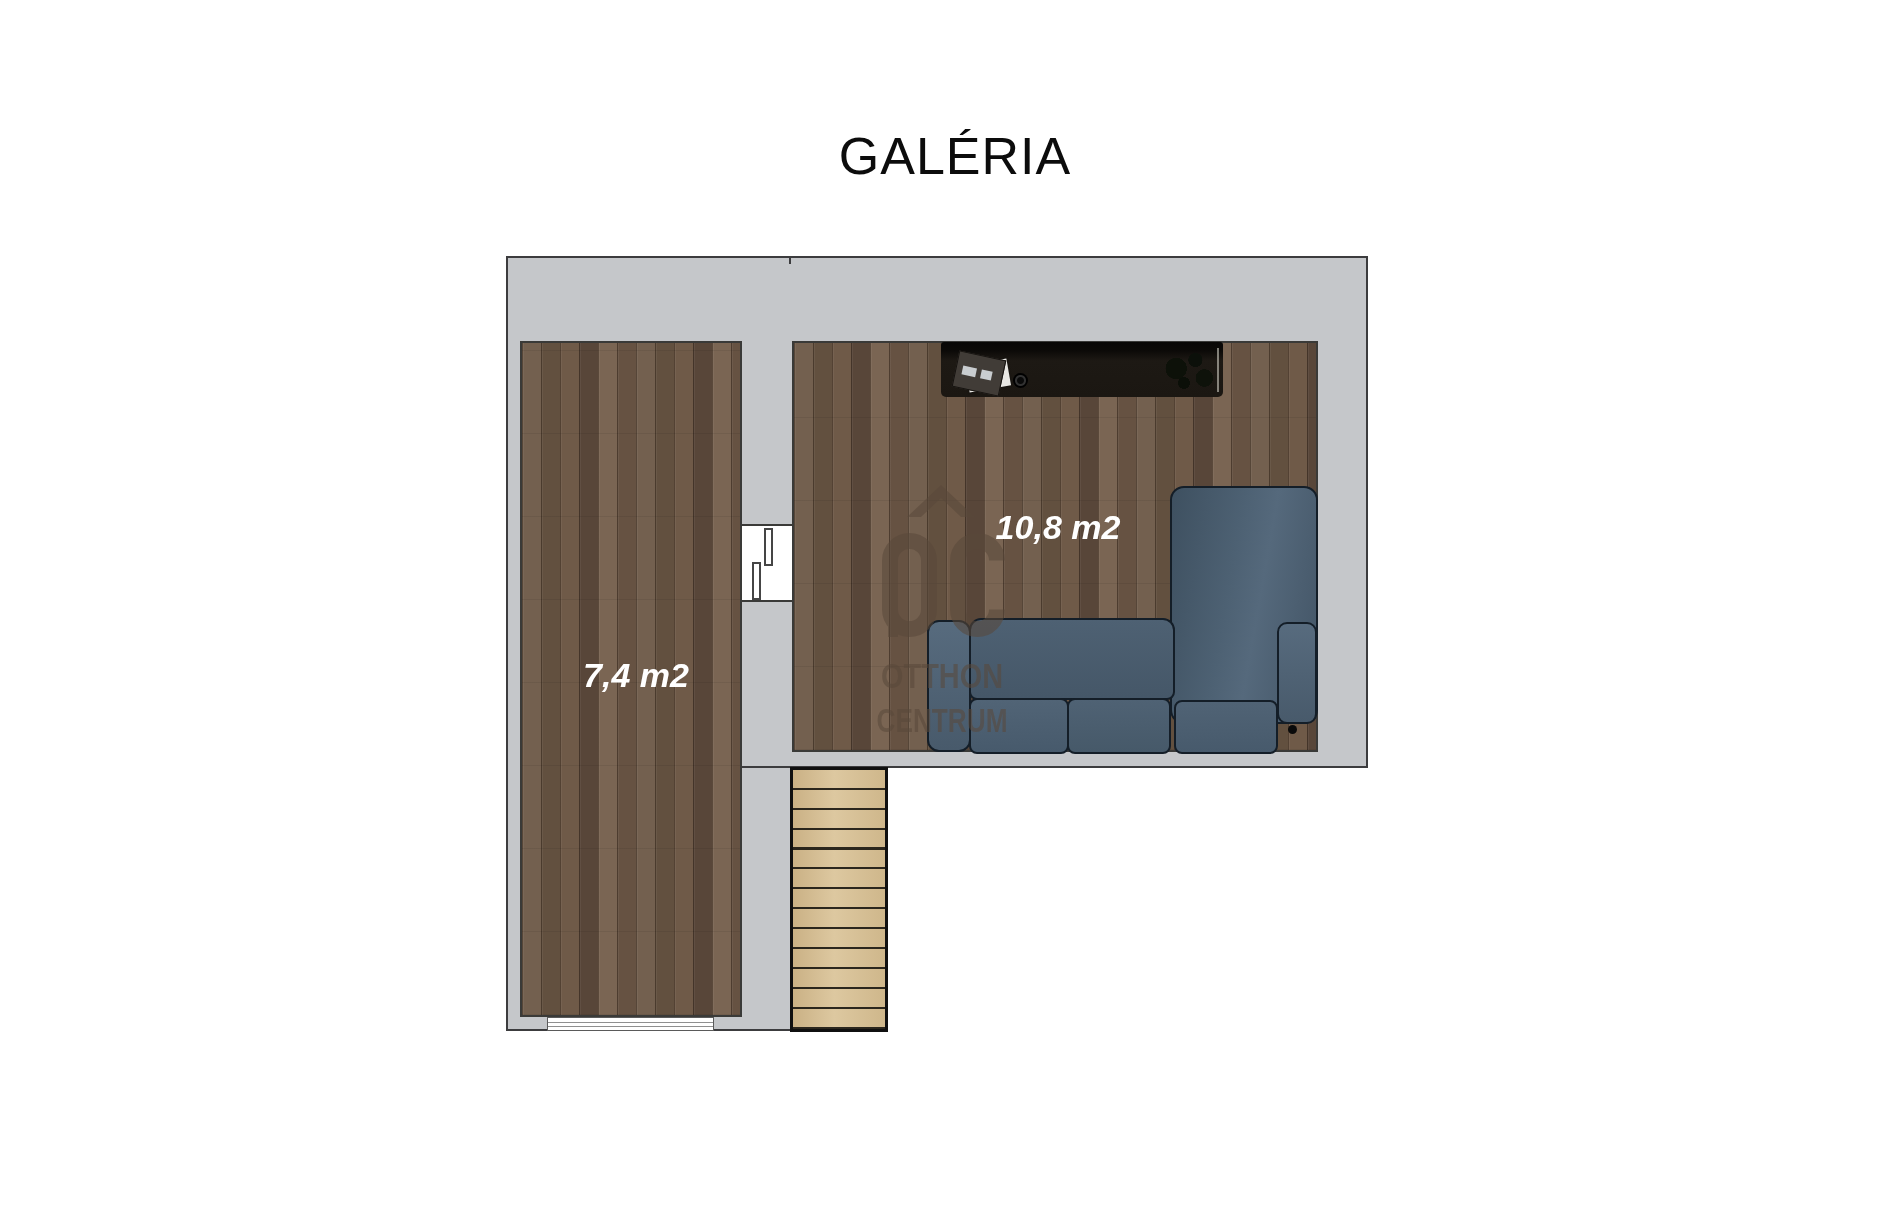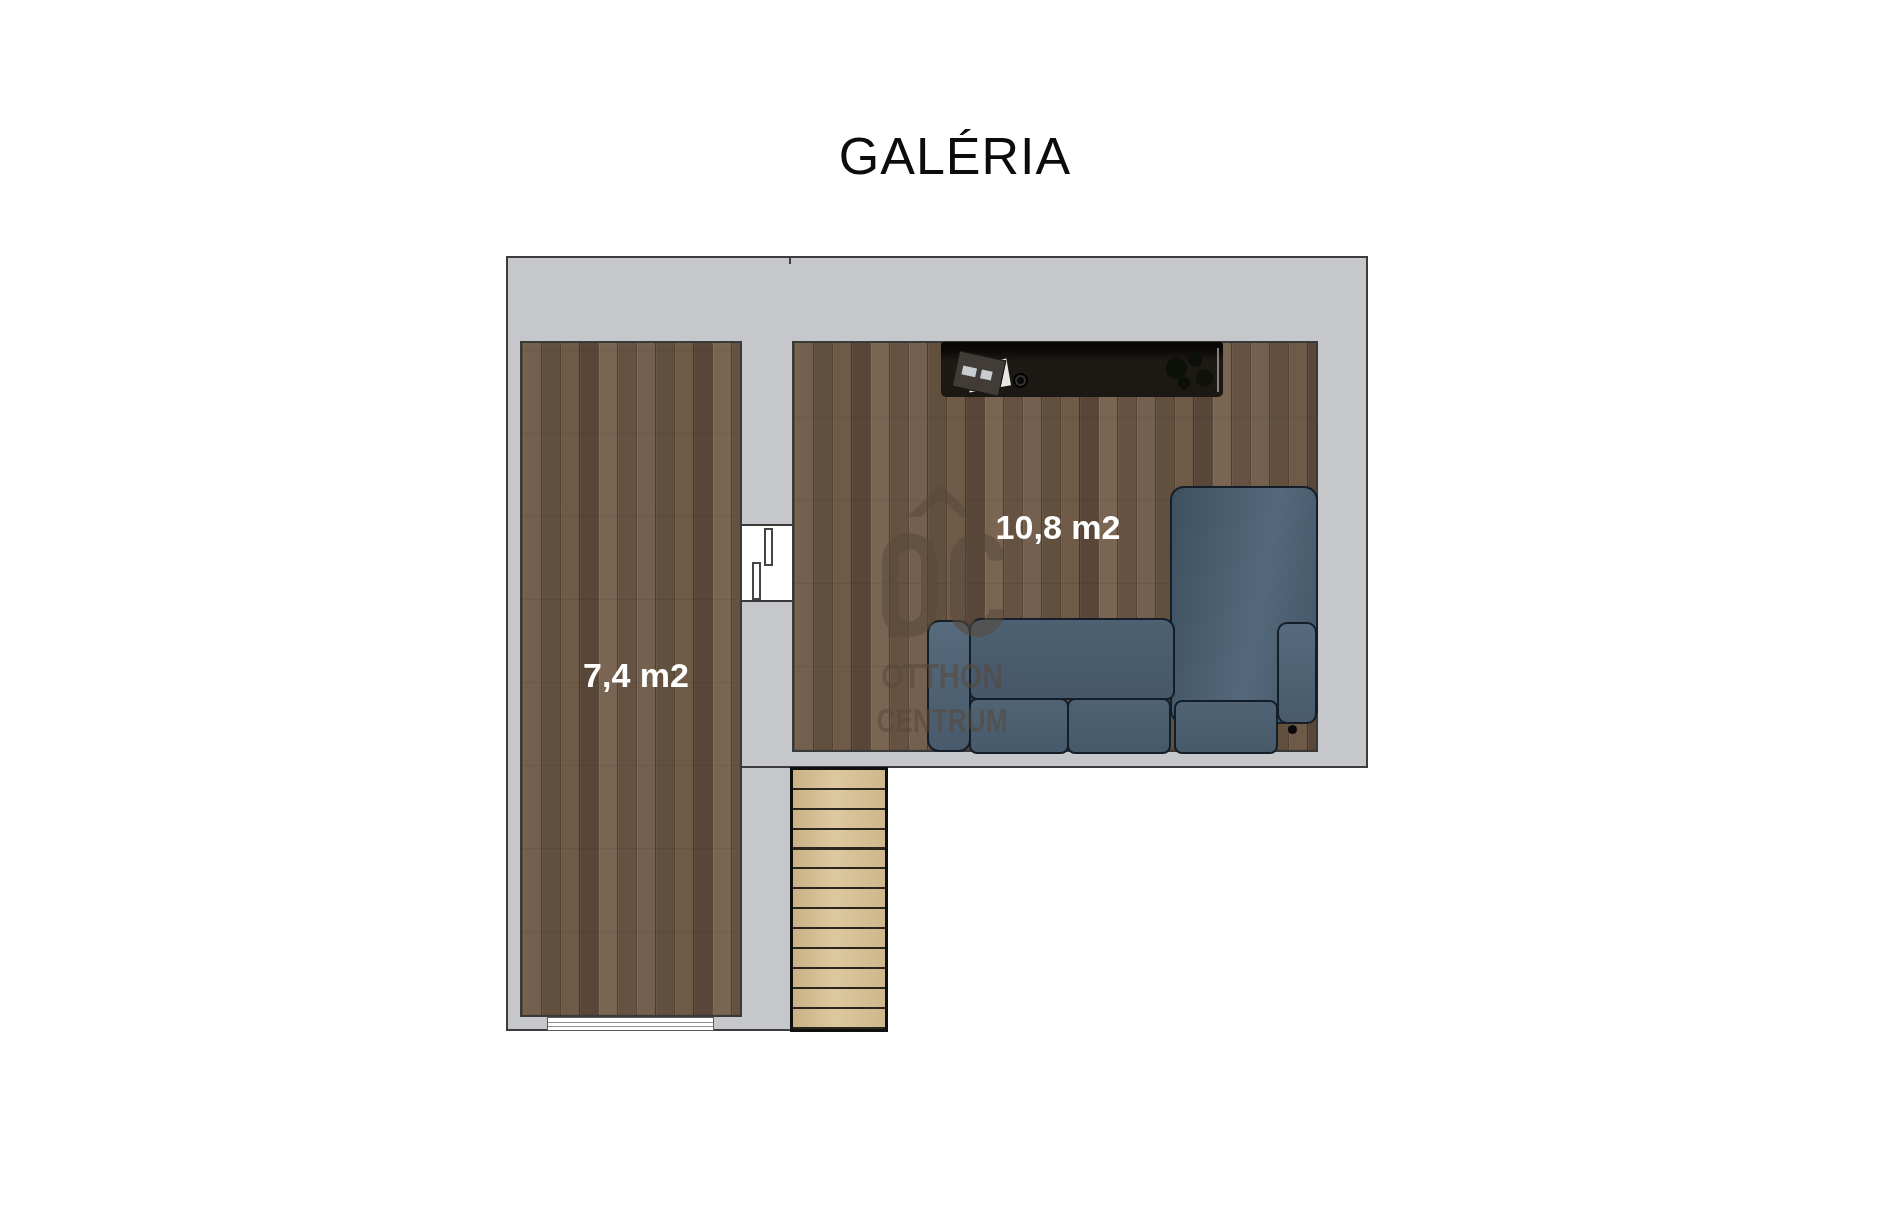"10,8 m2" .room-label { font-style: none -> italic }
